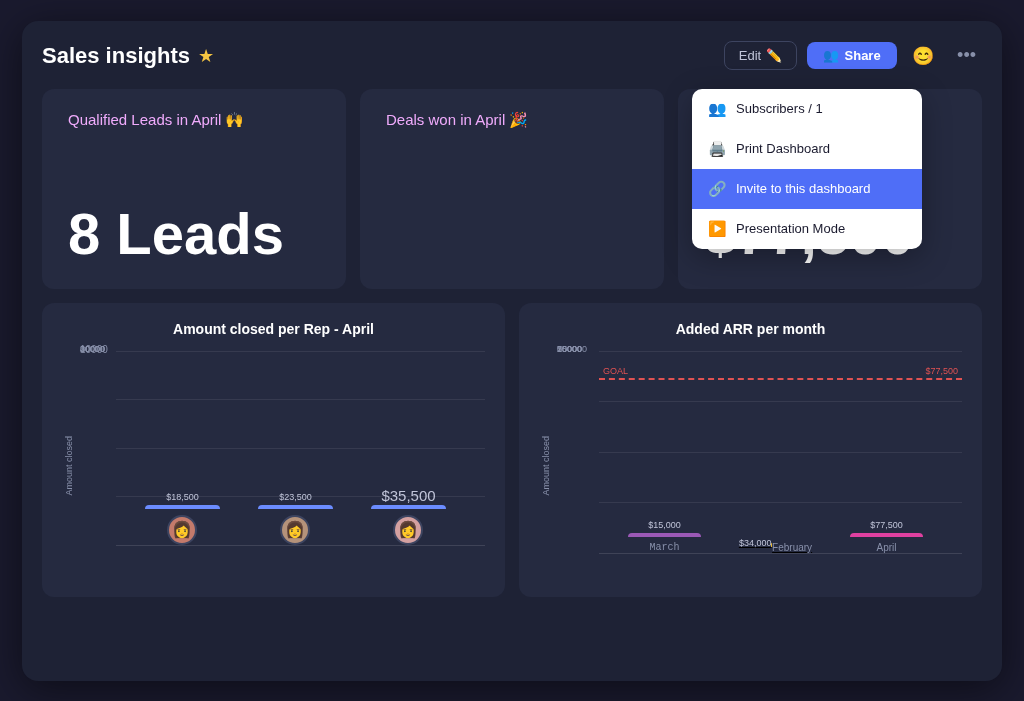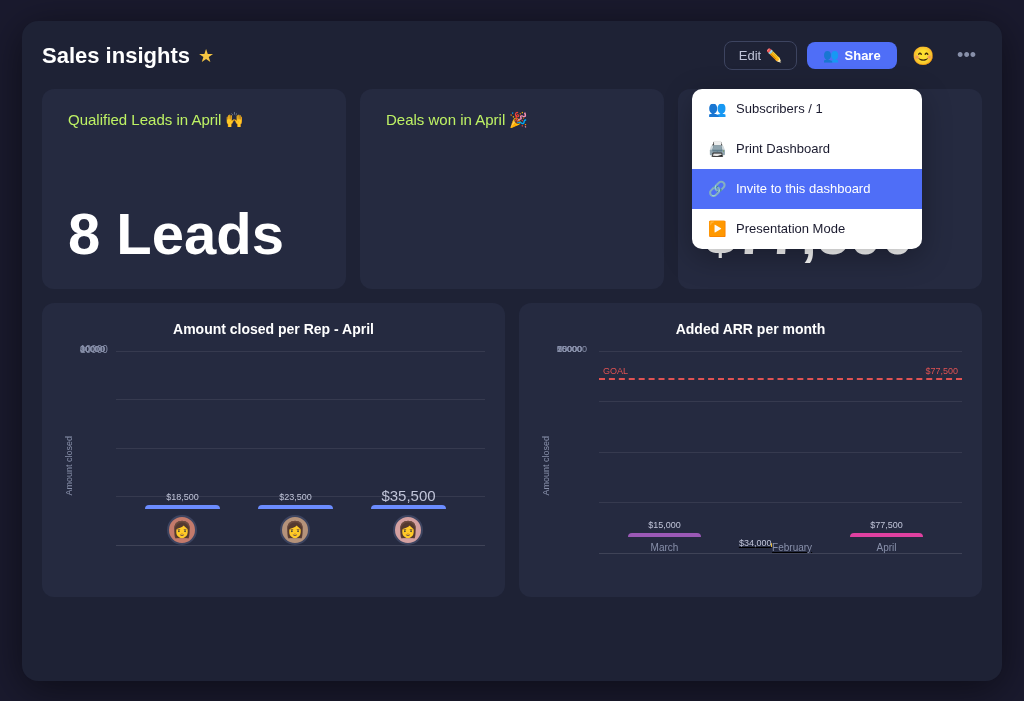"Qualified Leads in April 🙌" .stat-card-title { color: #bef264 -> #f0abfc }
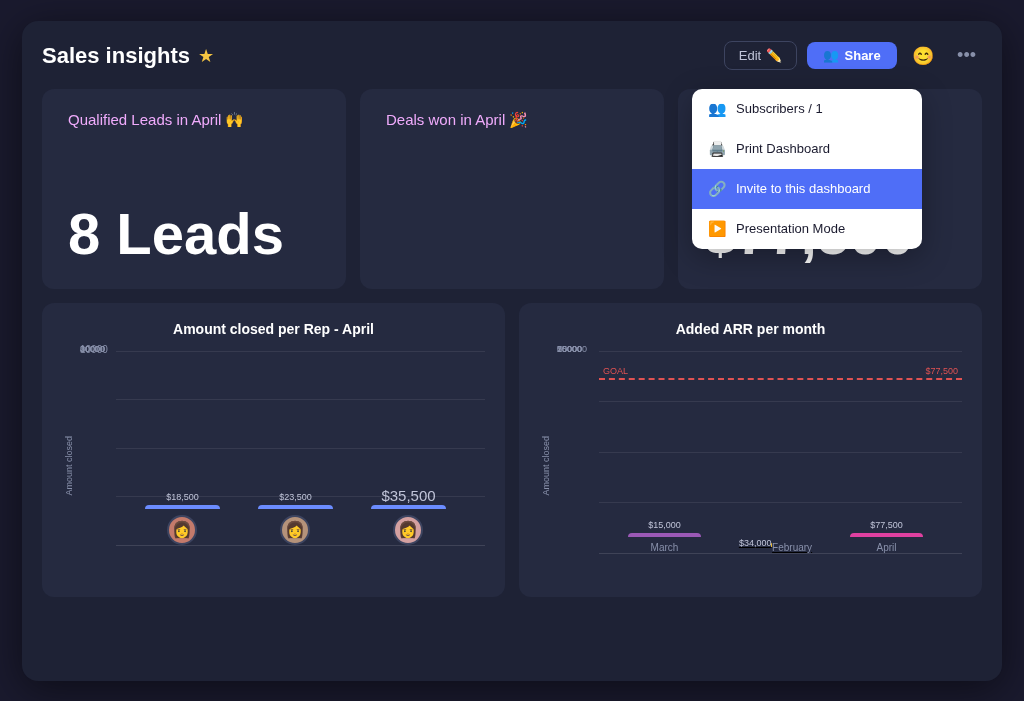"March" span { font-family: none -> Liberation Mono, monospace }
